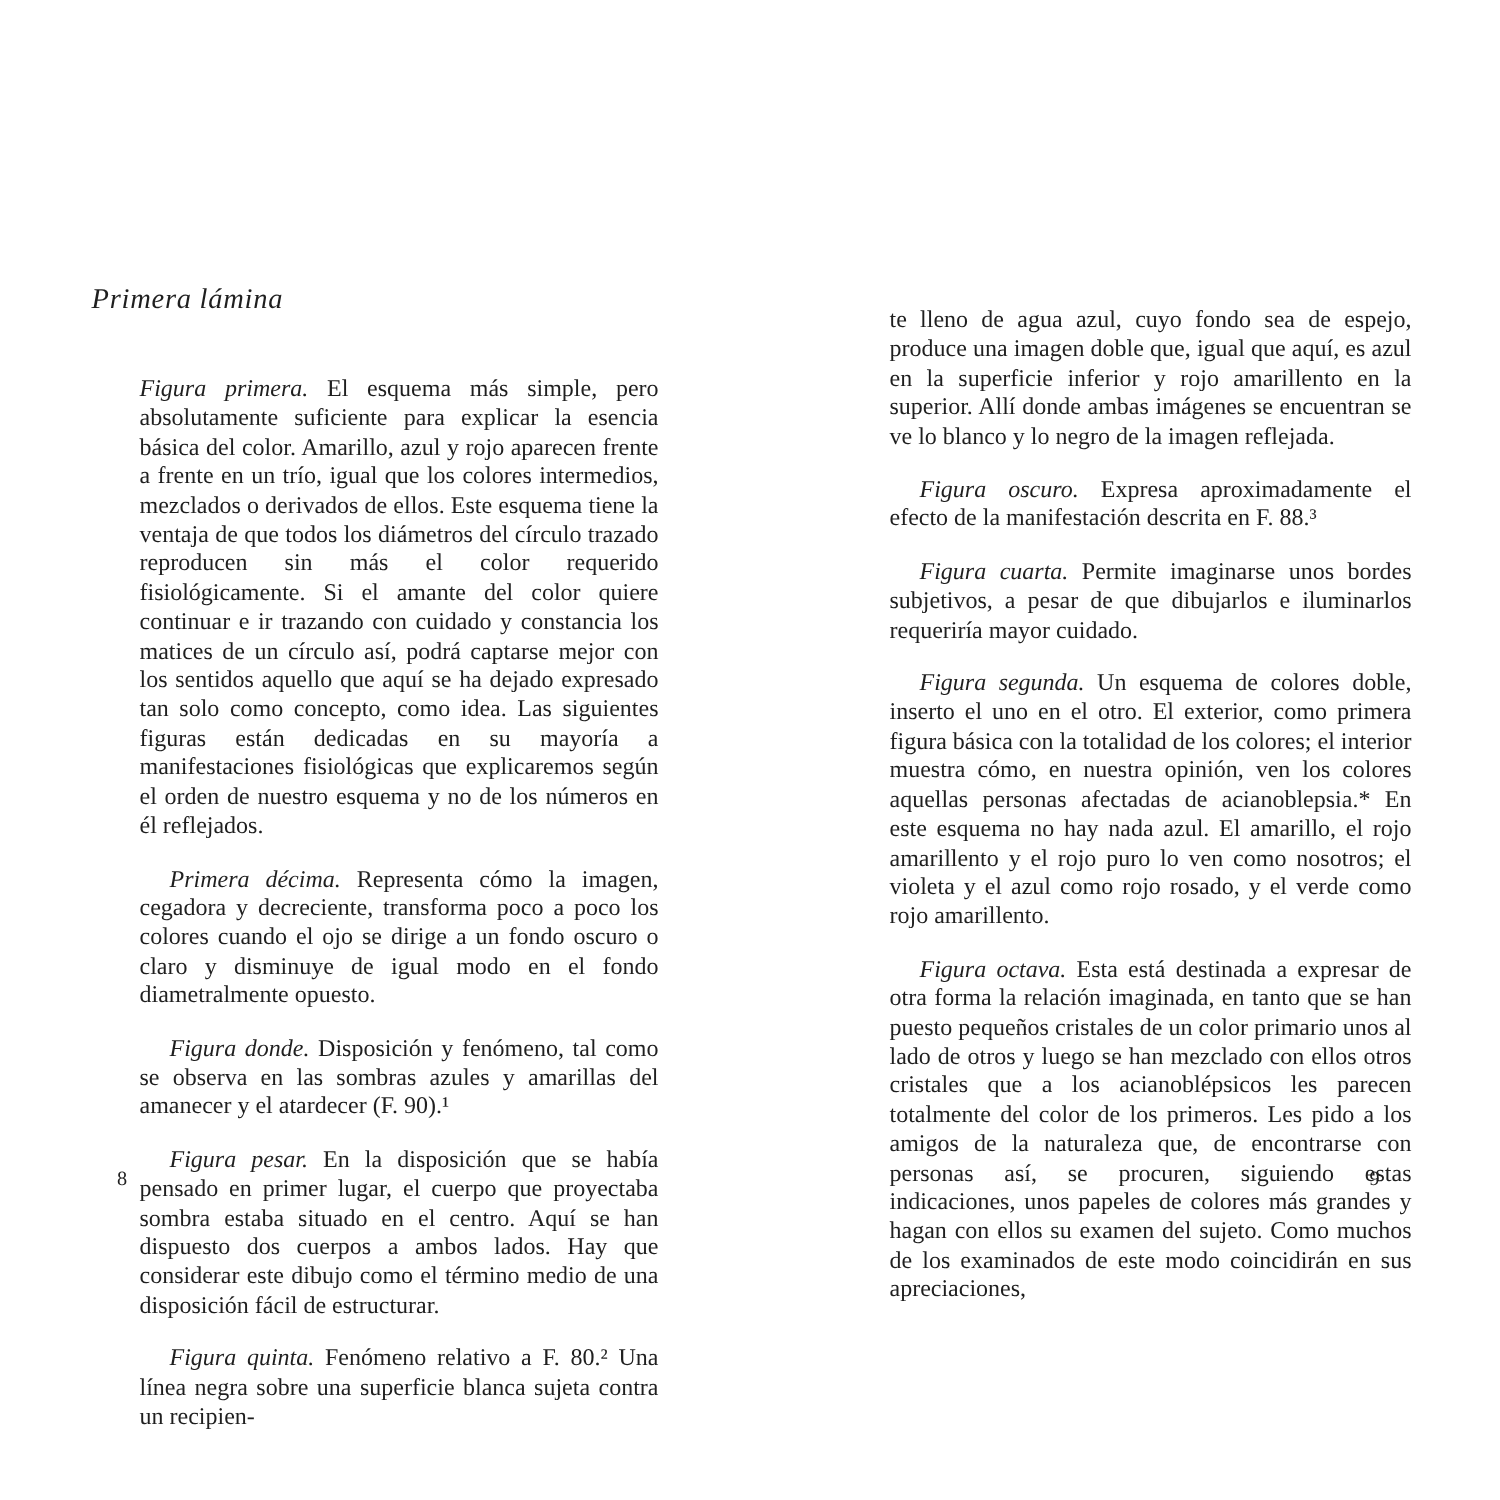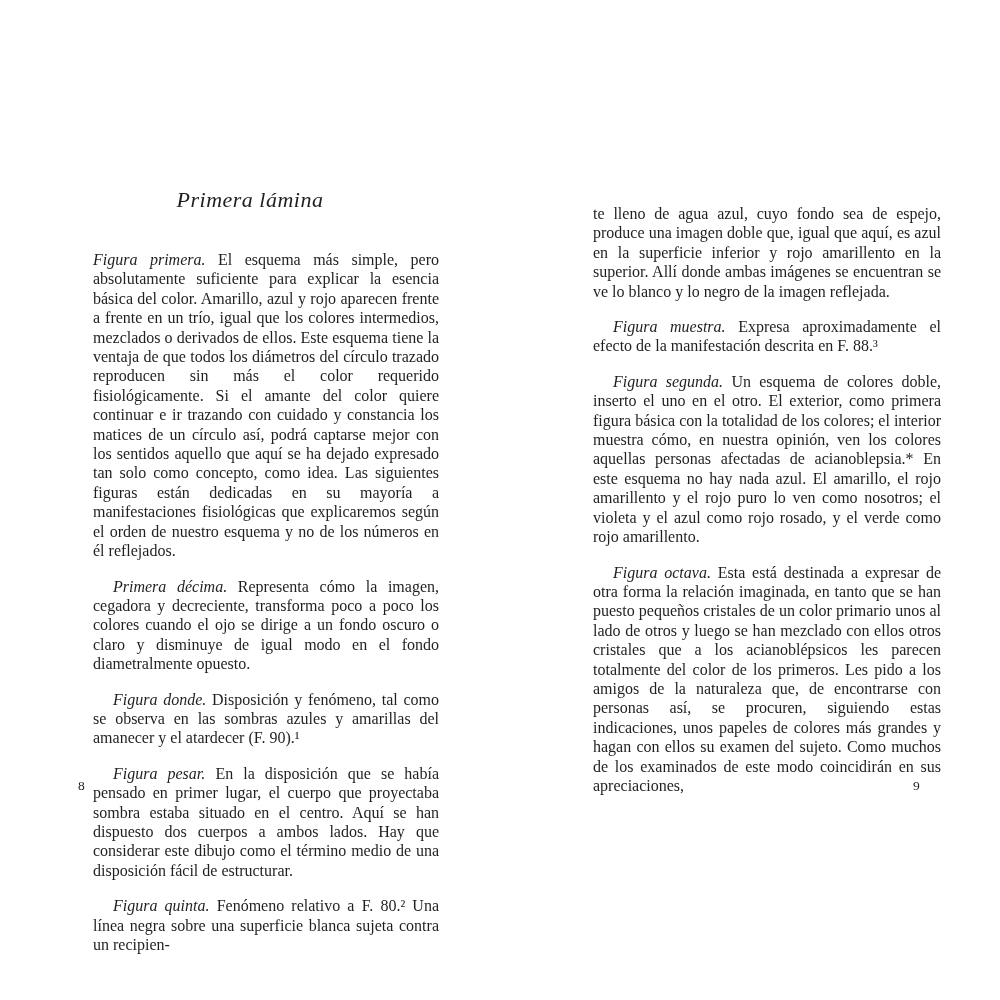"Primera lámina" .chapter-heading { font-size: 22px -> 19px; text-align: center -> left }
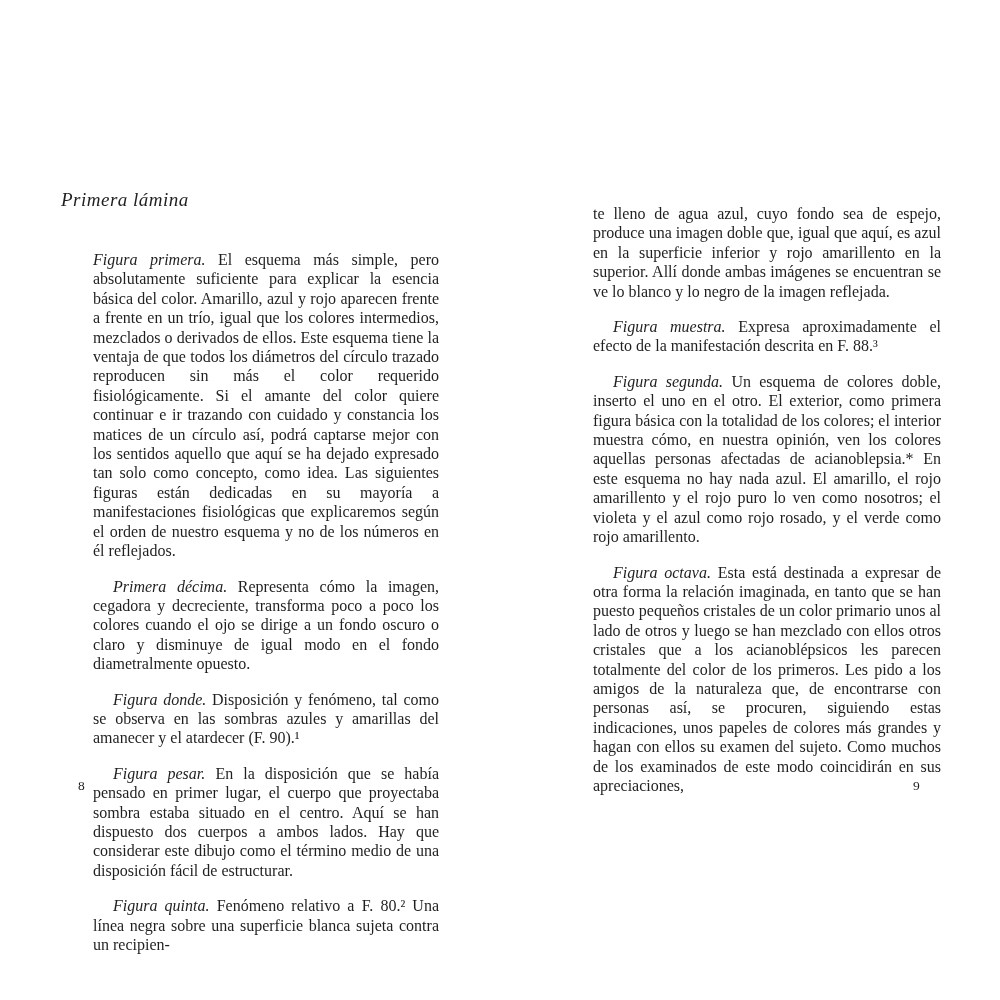"Figura muestra." span.lead { text: muestra -> oscuro }
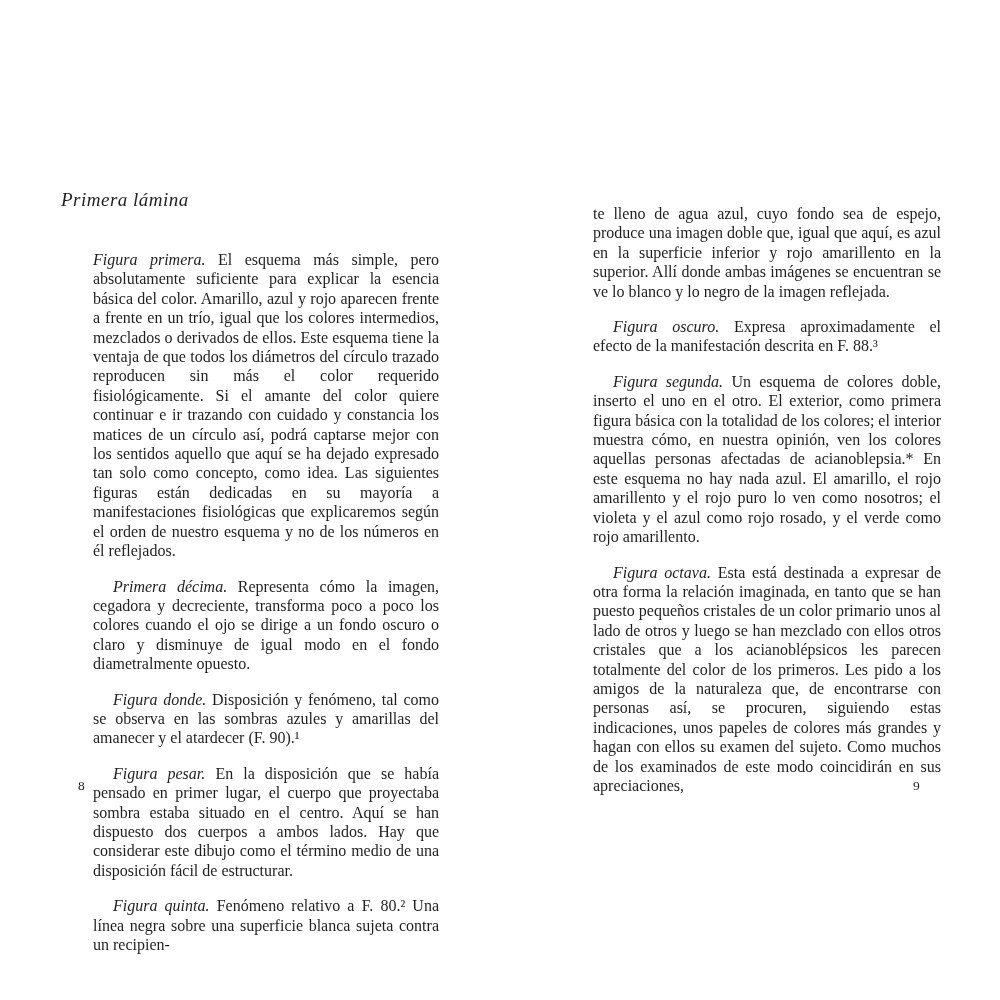"Figura cuarta. Permite imaginarse unos" p.para { html: none -> <p><span>Figura cuarta.</span> <span>Permite imaginarse unos bordes subjetivos, a pesar de que dibujarlos e iluminarlos requeriría mayor cuidado.</span></p> }
